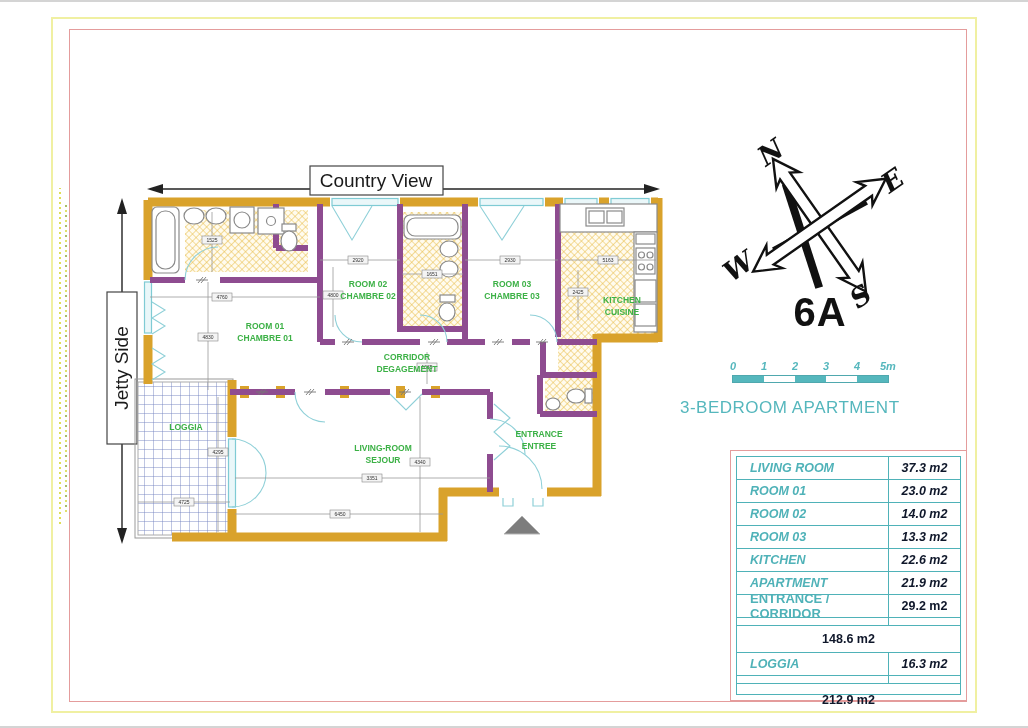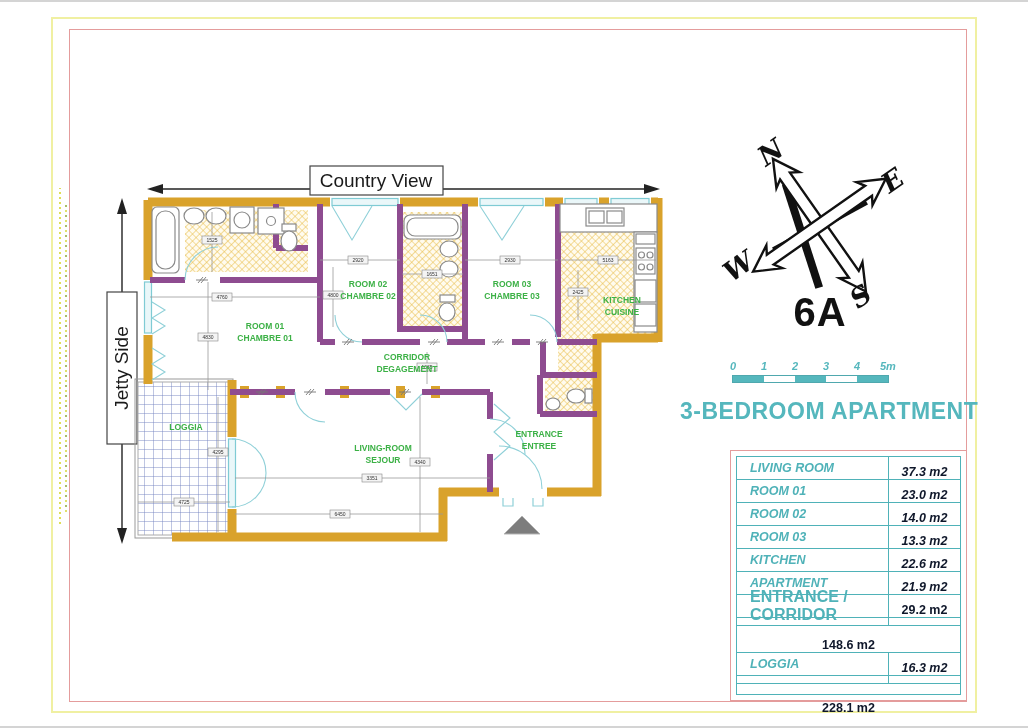"3-BEDROOM APARTMENT" .plan-title { font-size: 23px -> 17px; font-weight: bold -> normal }
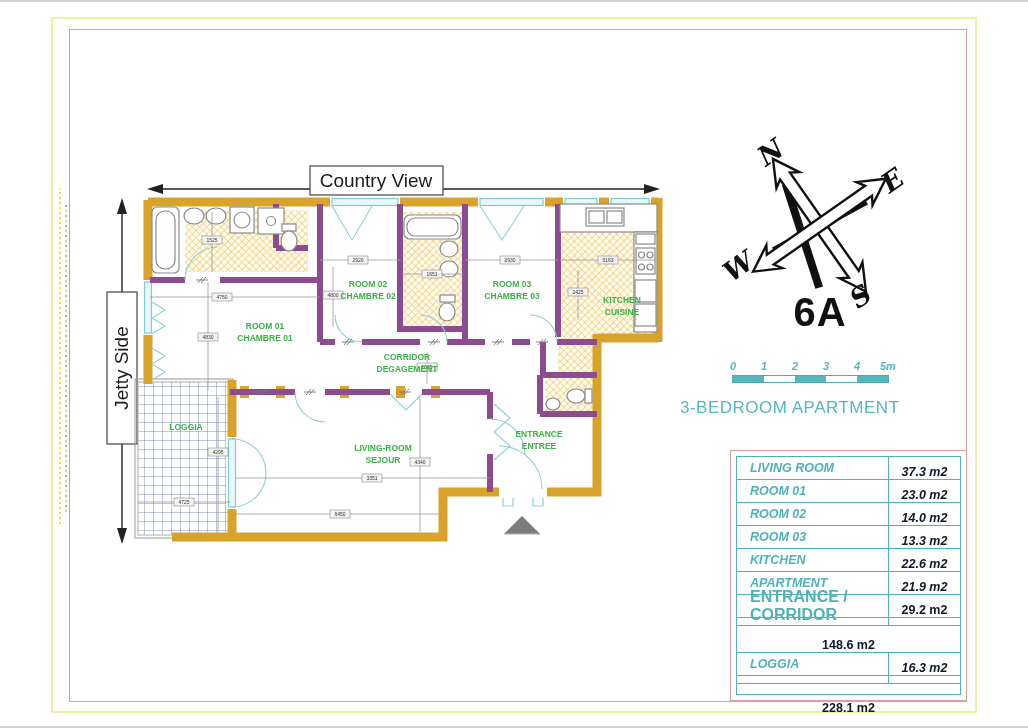"LIVING ROOM" .arow { align-items: flex-end -> center }
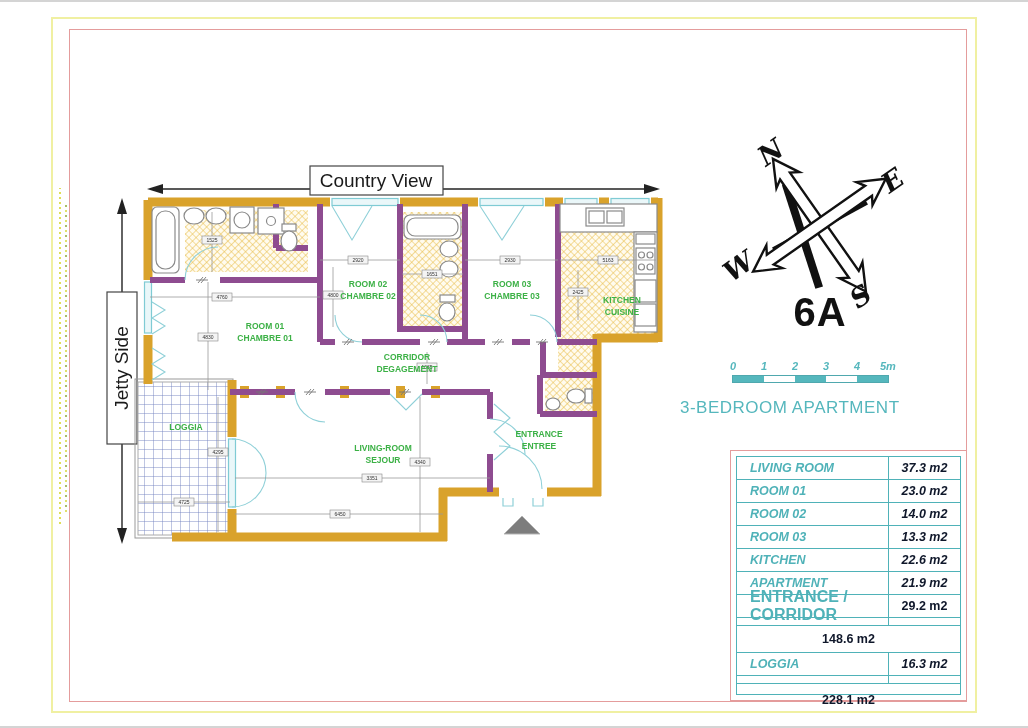"ENTRANCE / CORRIDOR" .arow.small .lbl { font-size: 16px -> 13px }
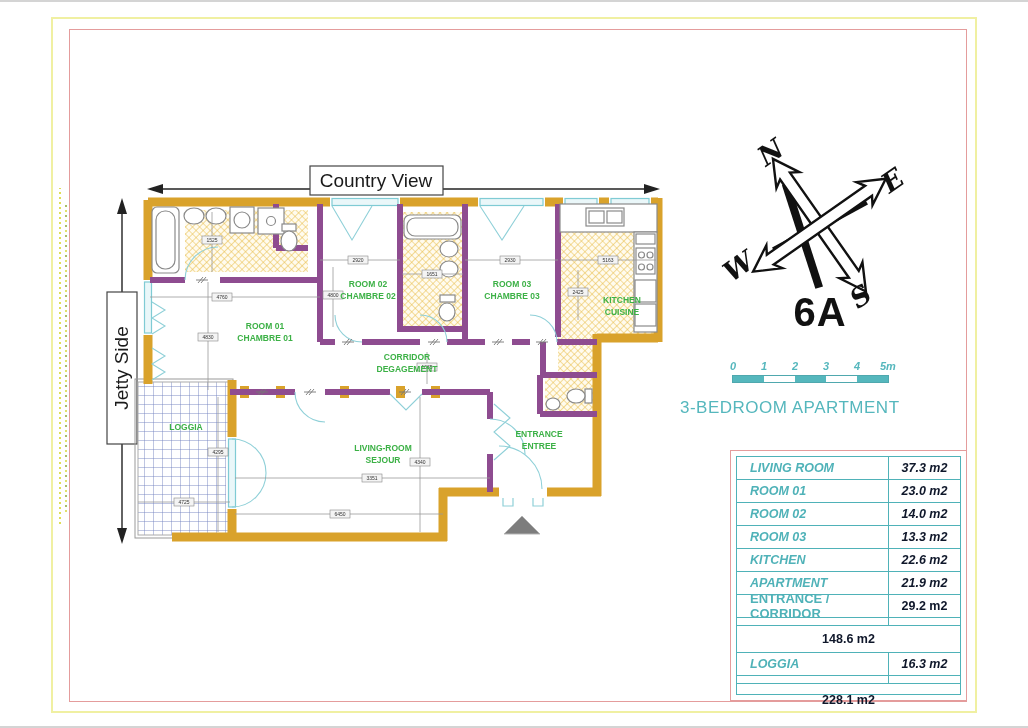"228.1 m2" div.val { text: 228.1 -> 212.9 }
